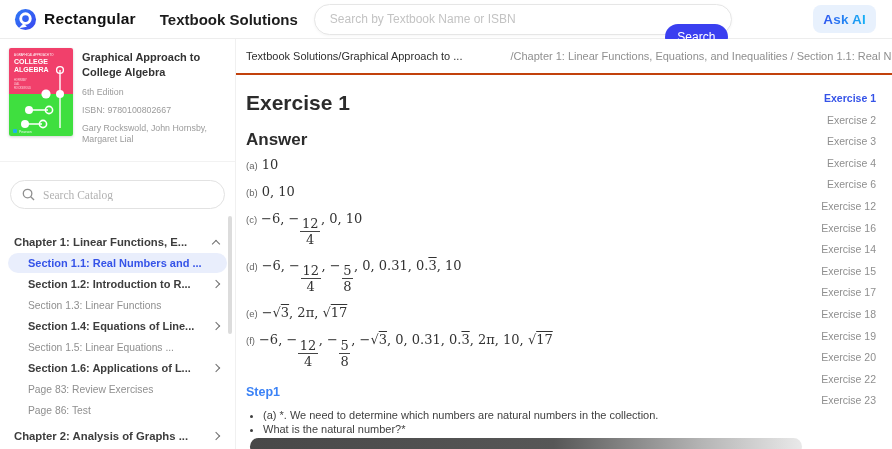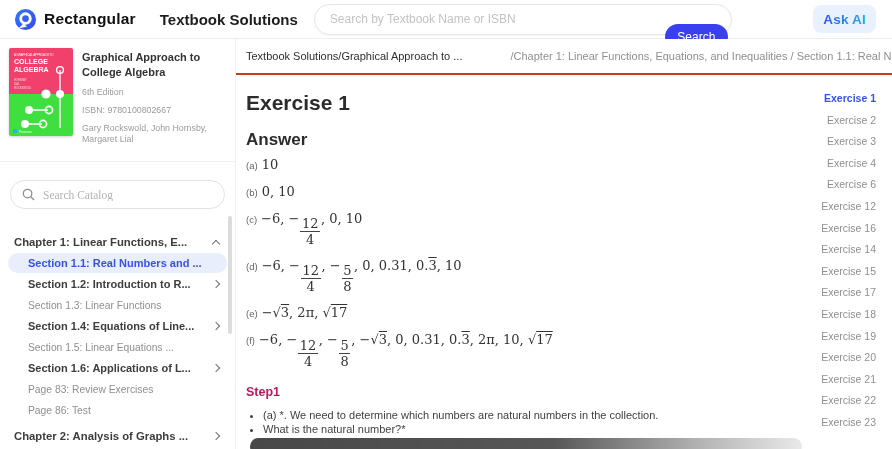"Exercise 21" div.rail-item { html: <div>Exercise 21</div> -> none }
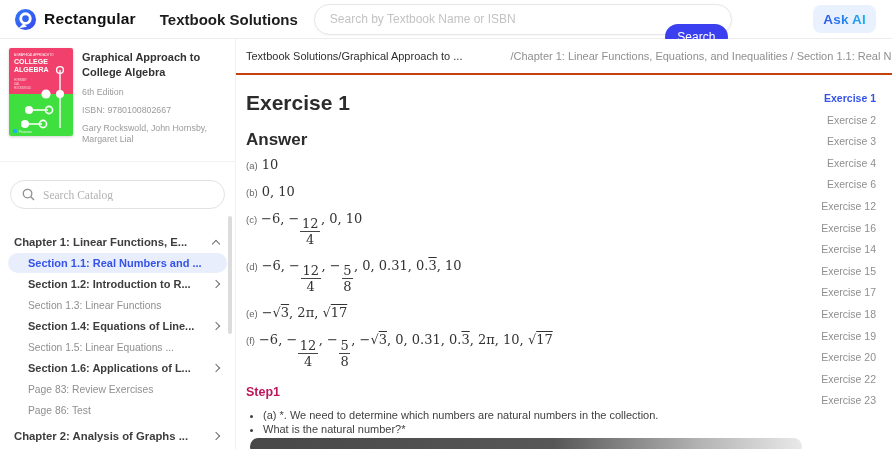"Step1" .step-title { color: #be185d -> #3b82f6 }
